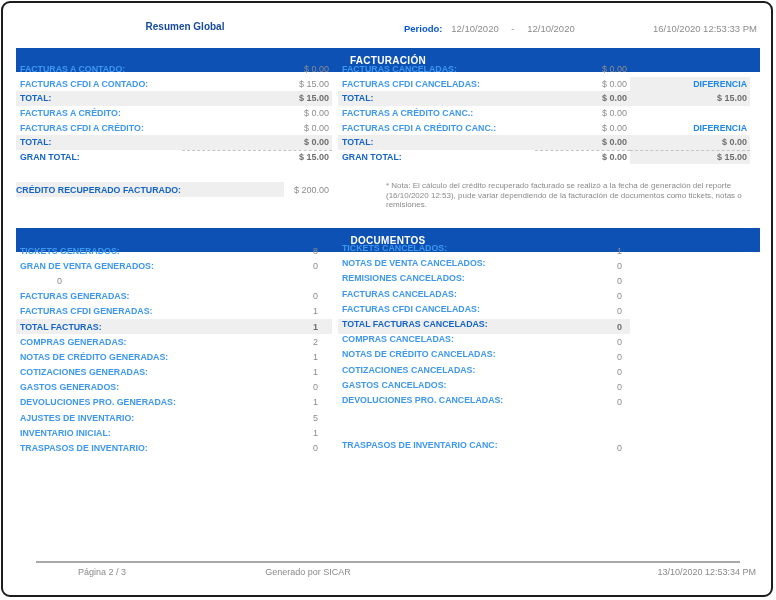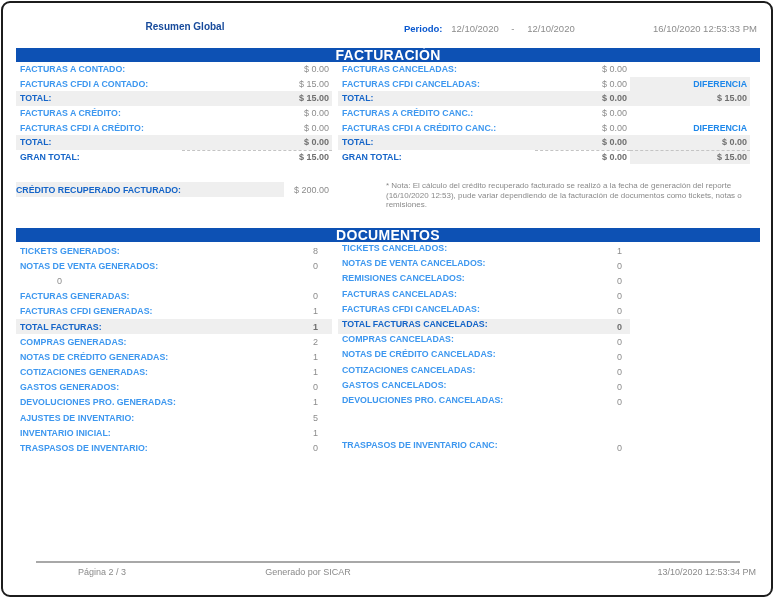"FACTURACIÓN" .secbar { font-size: 14px -> 10px; height: 14px -> 24px }
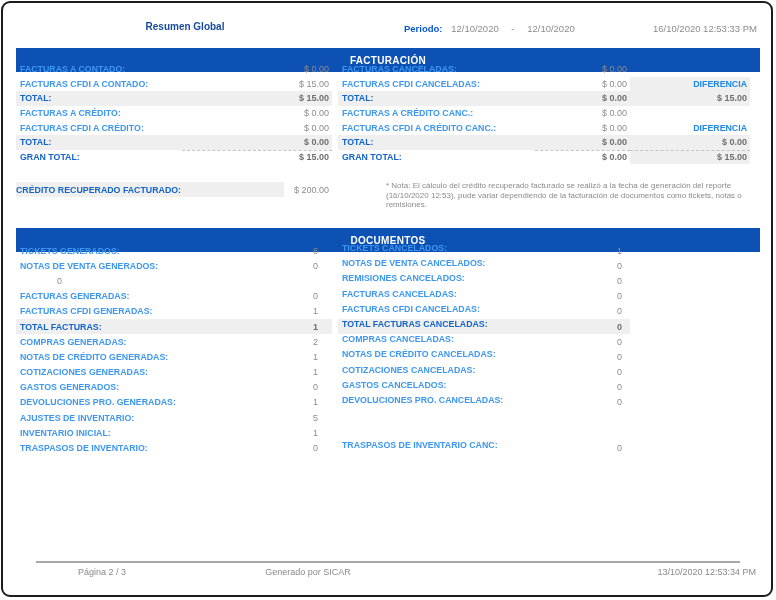"NOTAS DE VENTA GENERADOS:" span.lbl { text: NOTAS -> GRAN }
